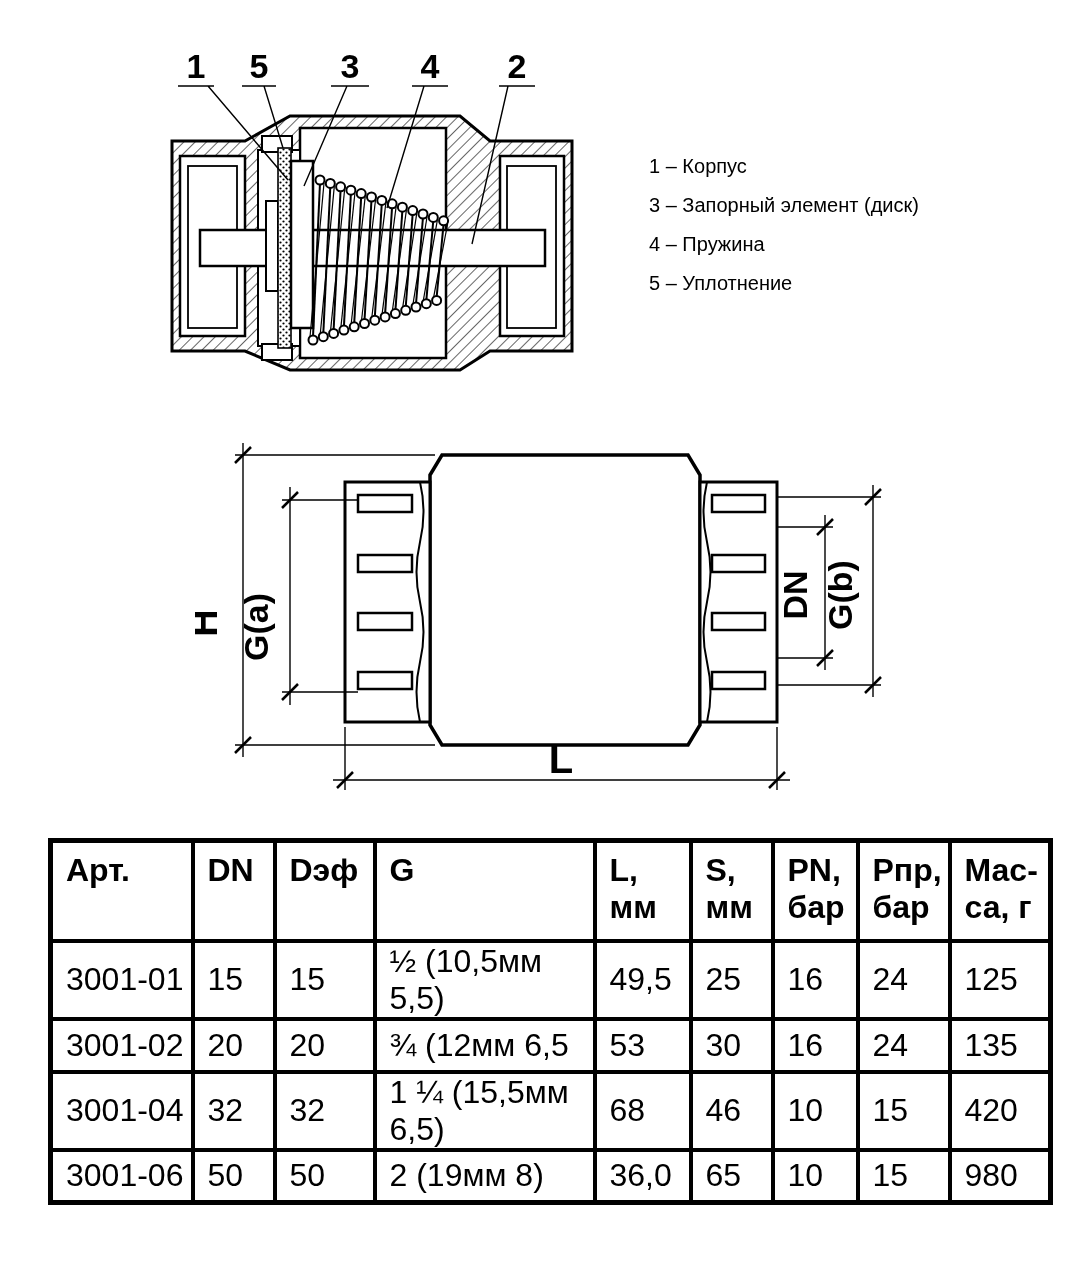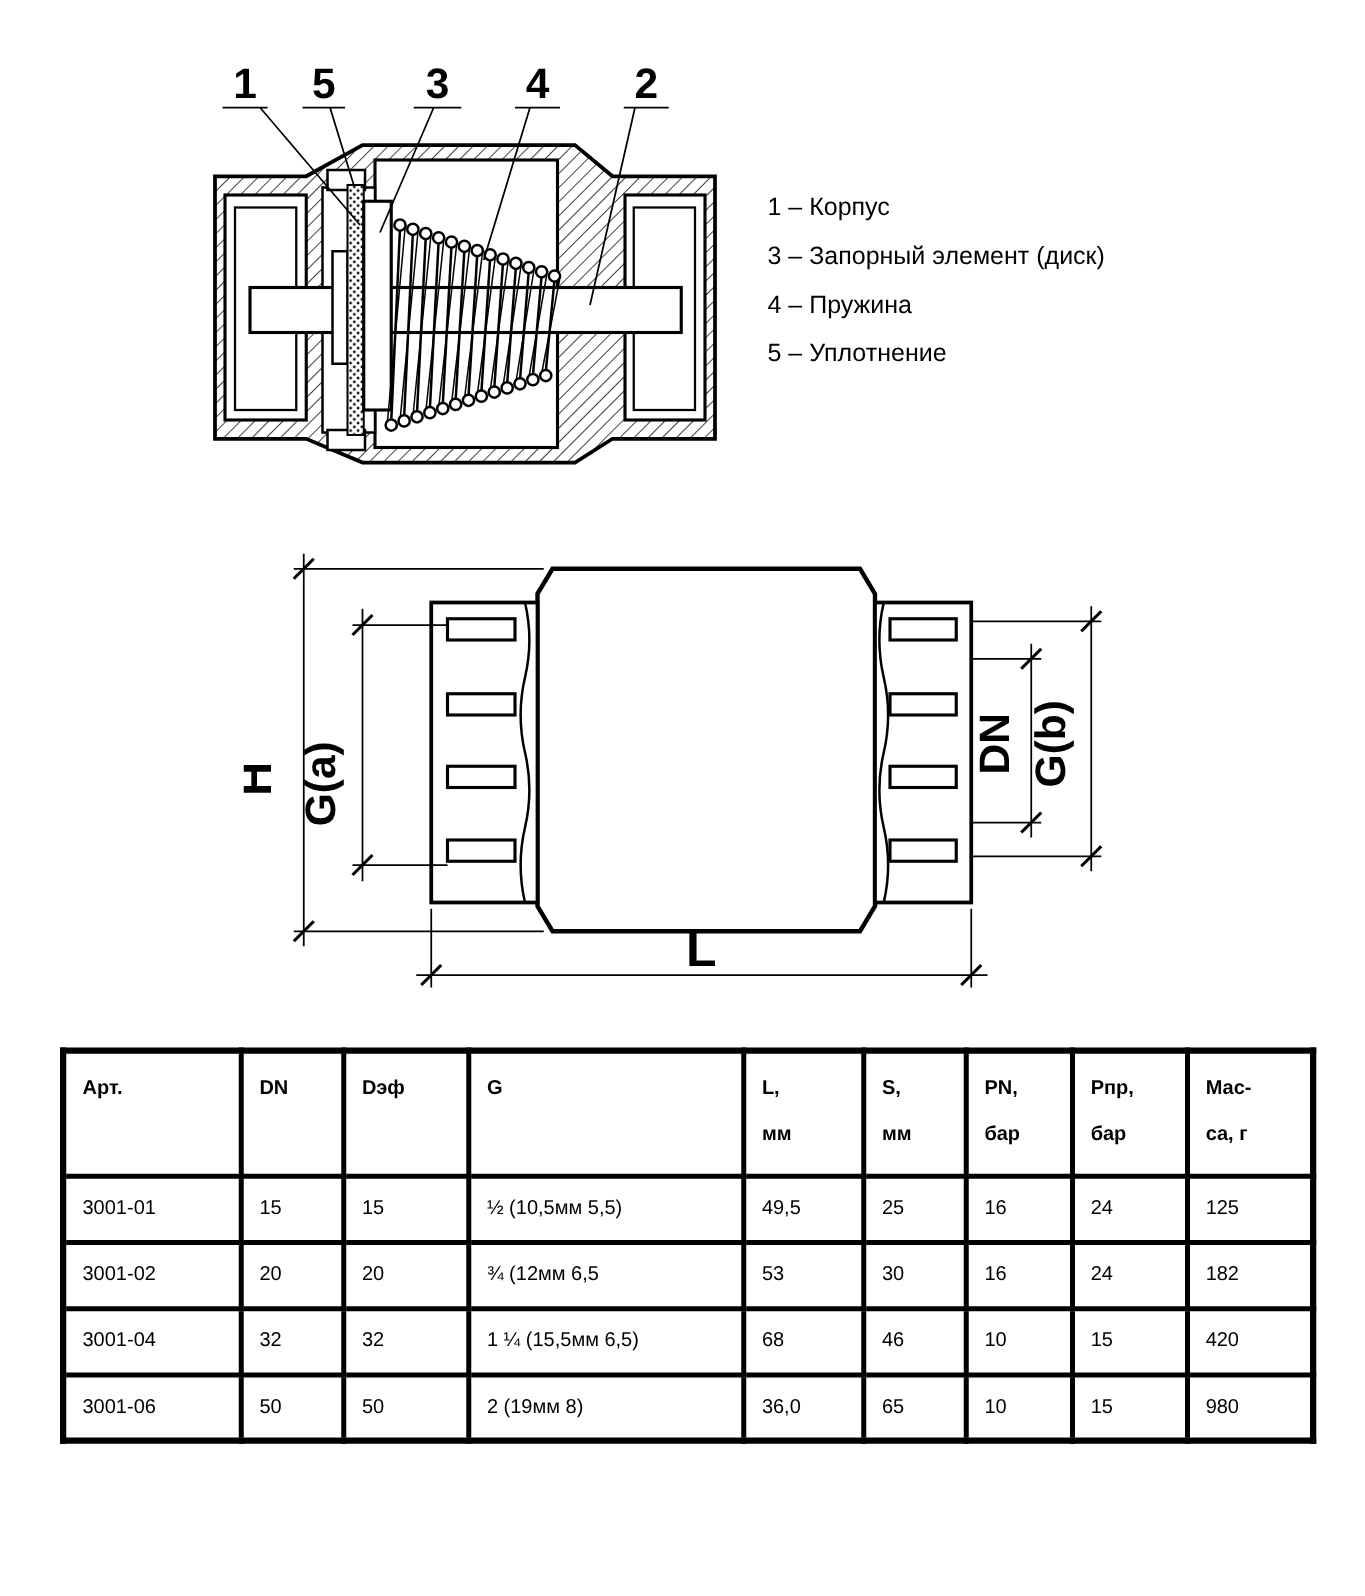"1 – Корпус" .legend { left: 614px -> 649px }
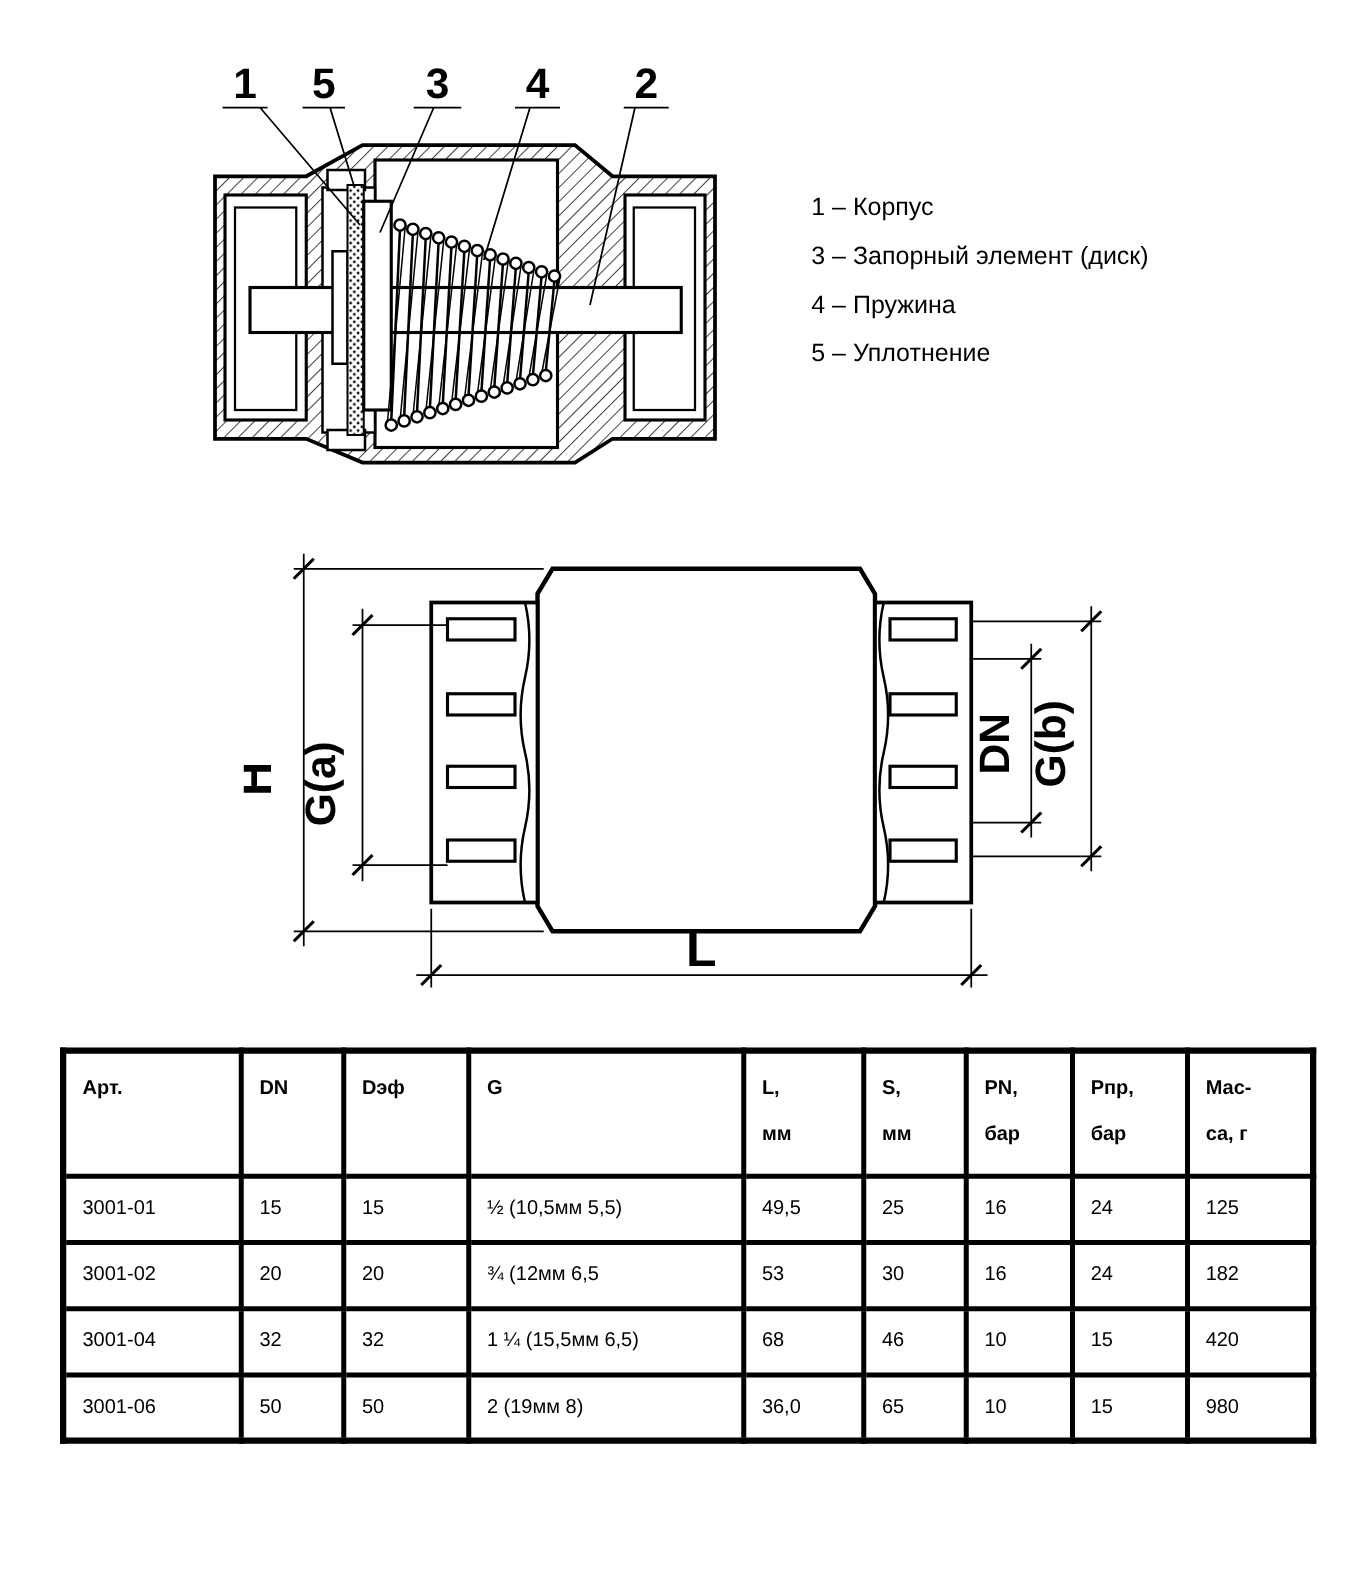"Арт." table.spec { font-size: 16px -> 32px }
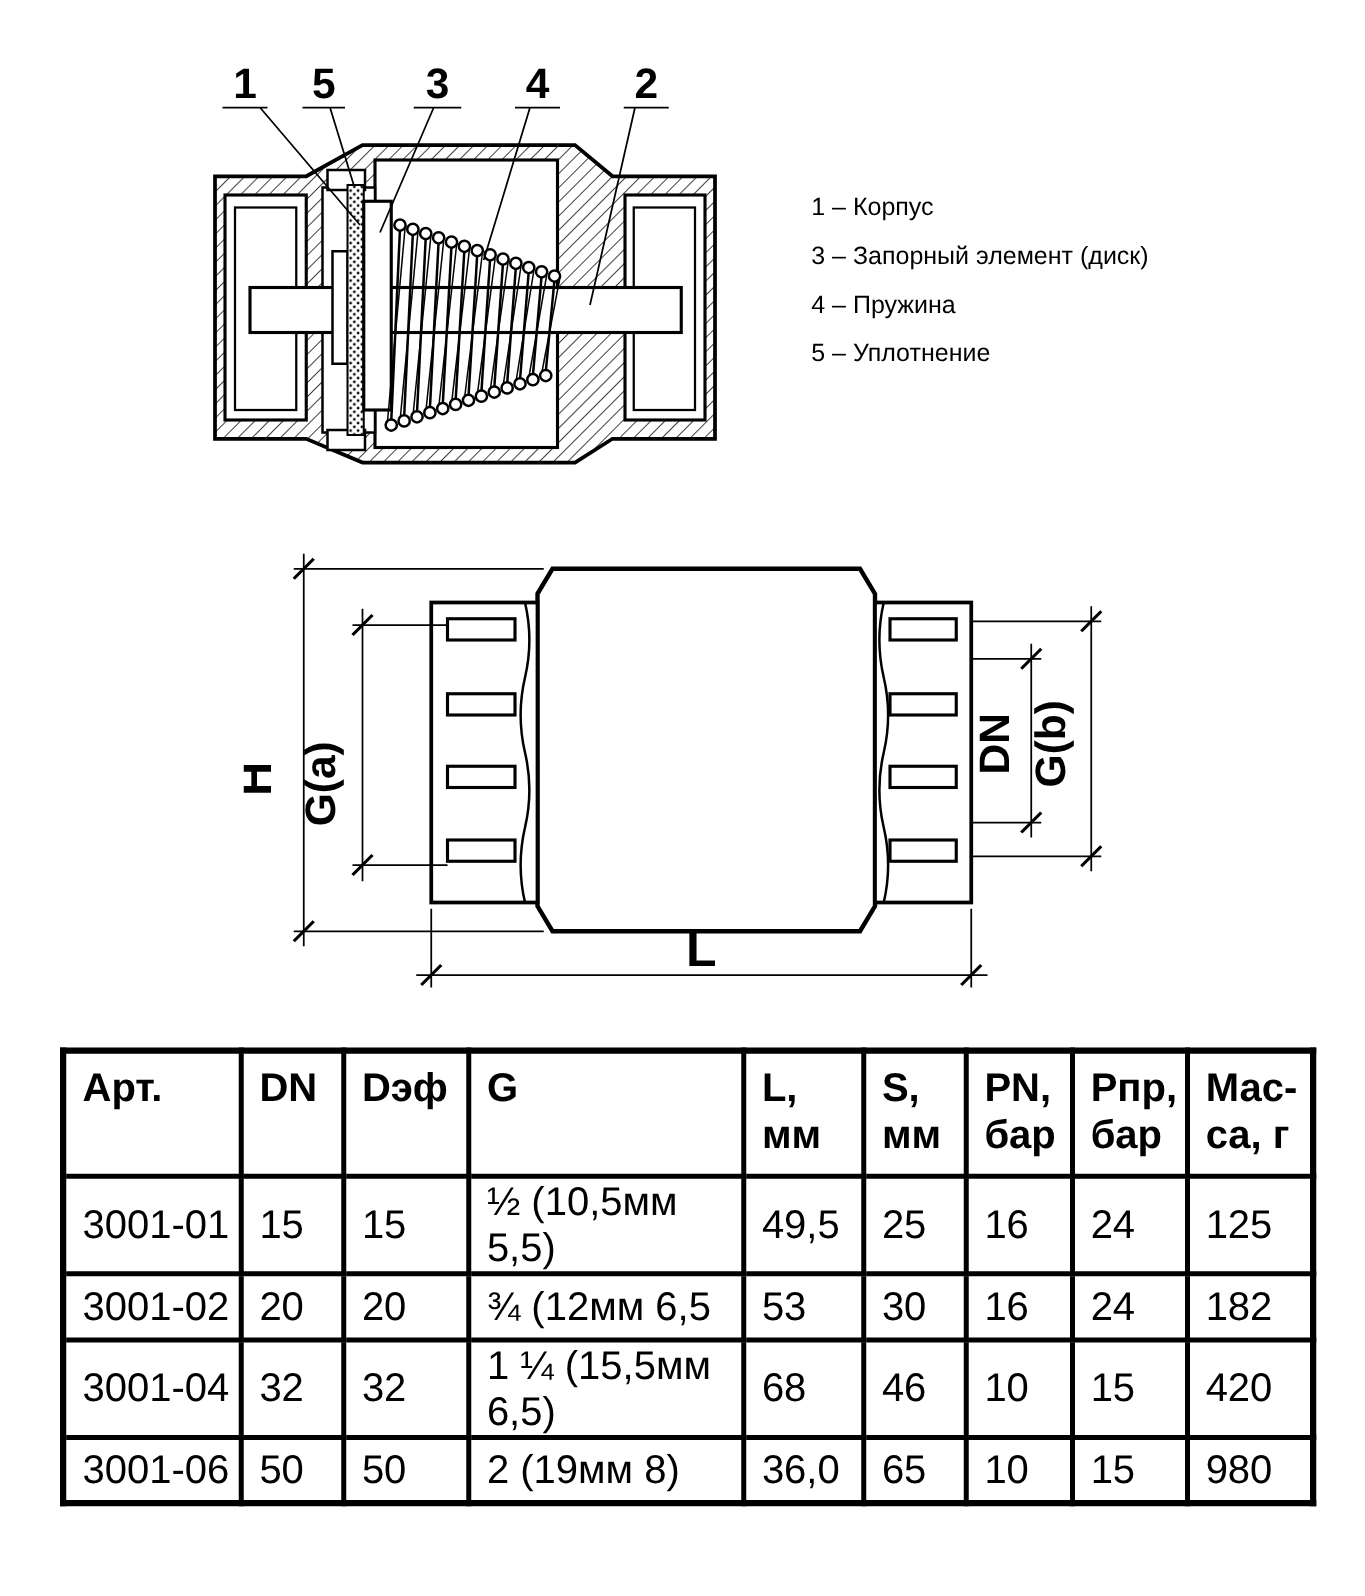"182" td { text: 182 -> 135 }
